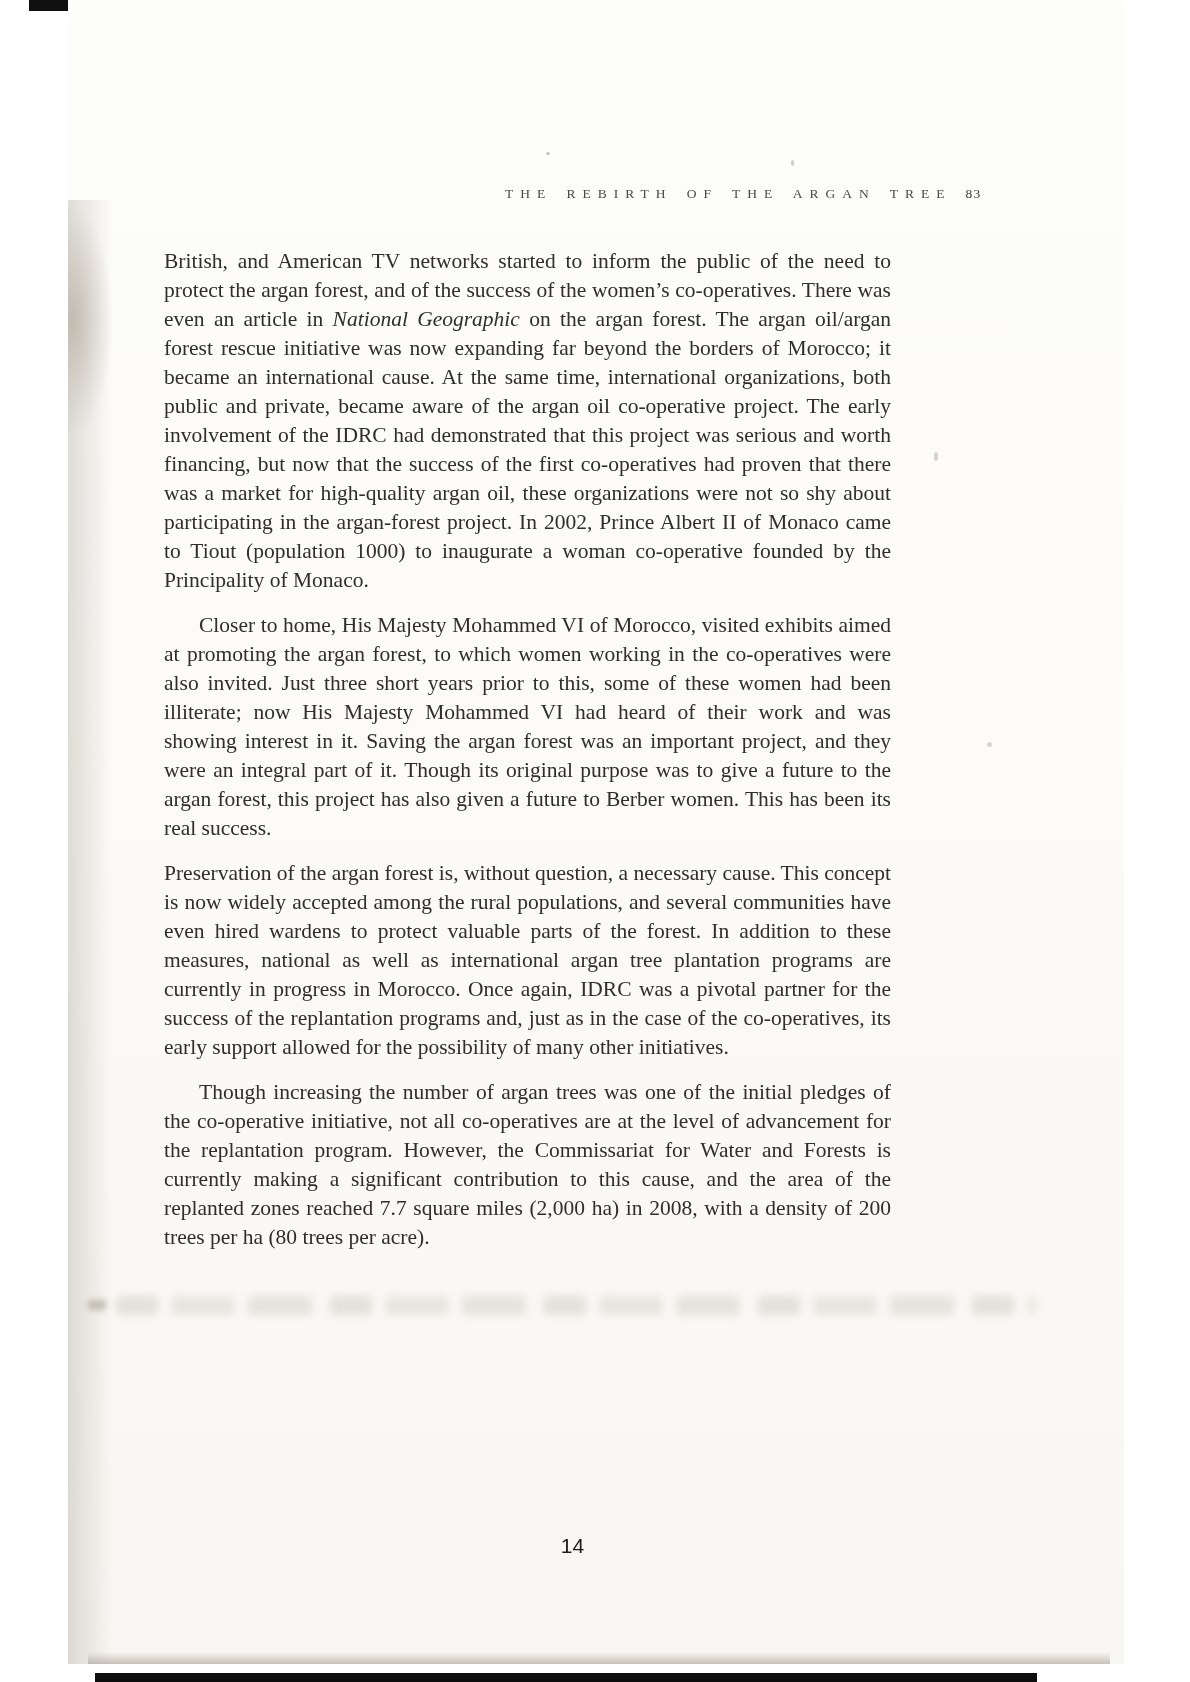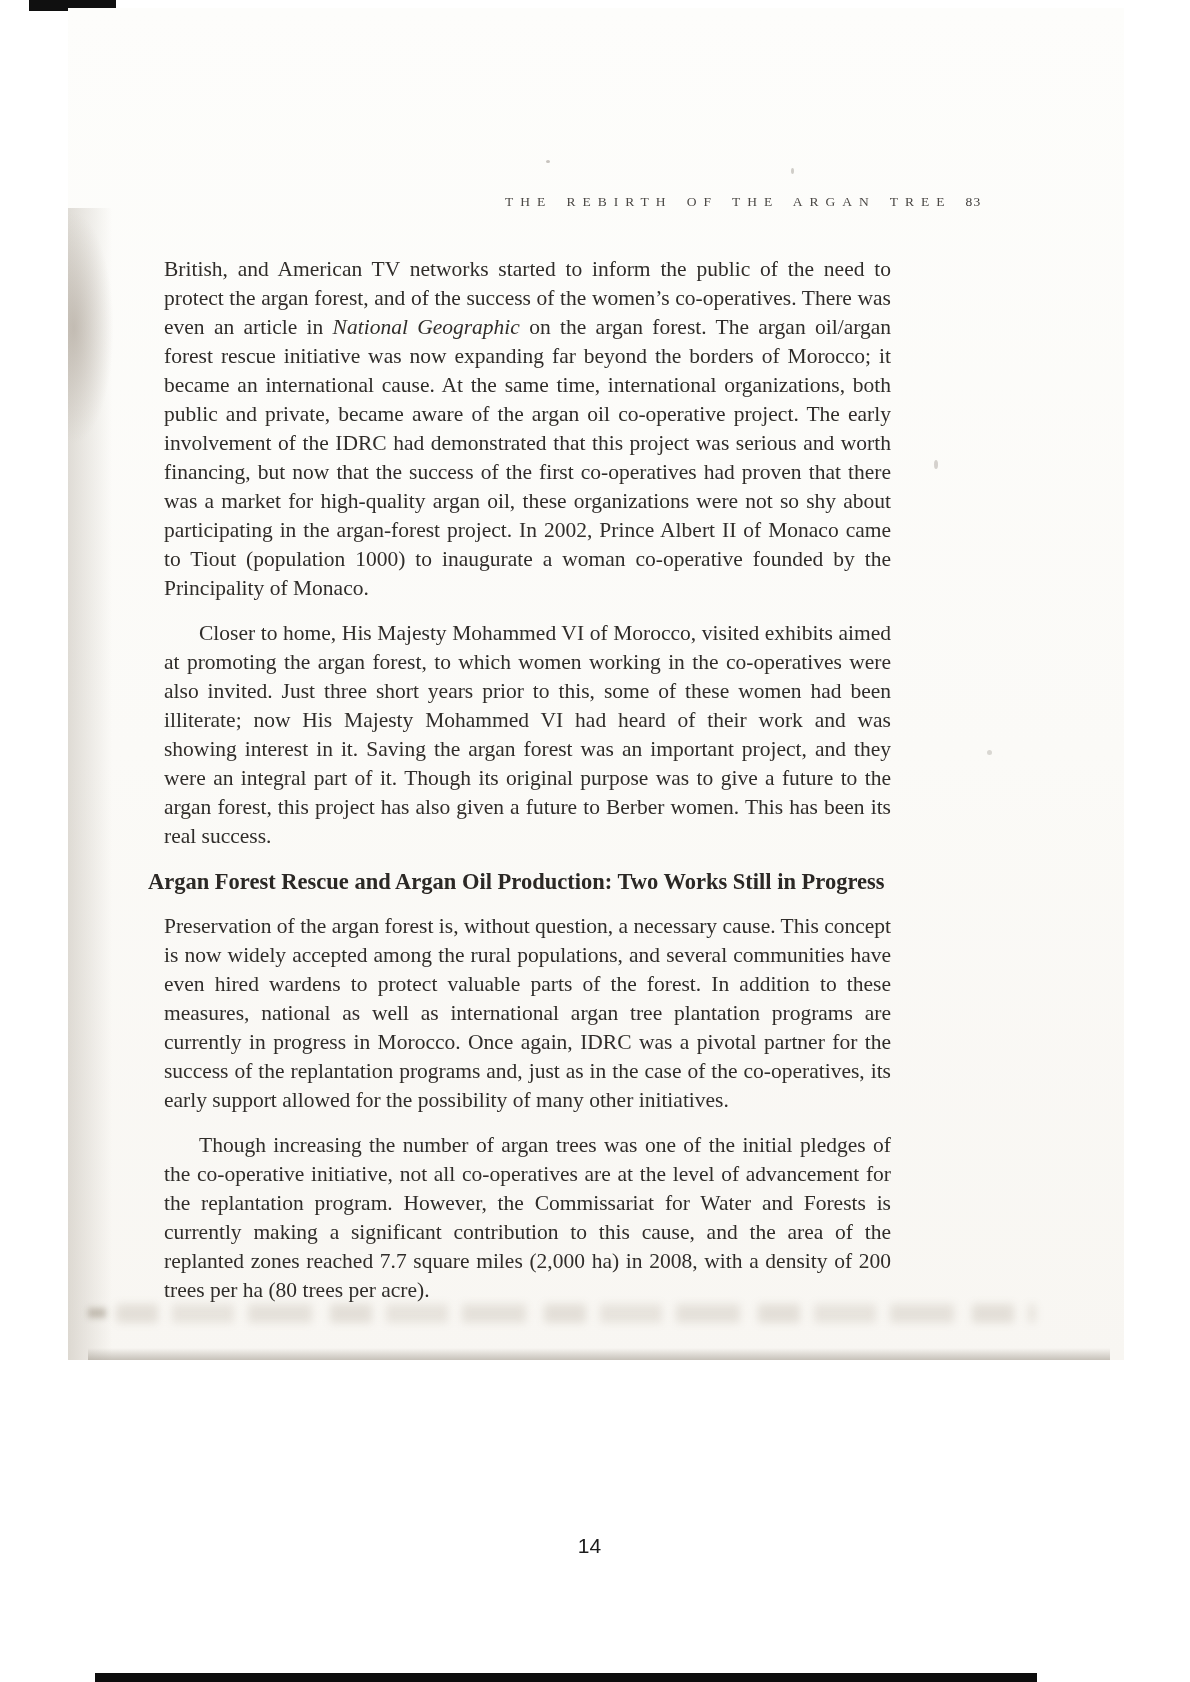"THE REBIRTH OF THE ARGAN" .scan { height: 1352px -> 1664px; top: 8px -> 0 }
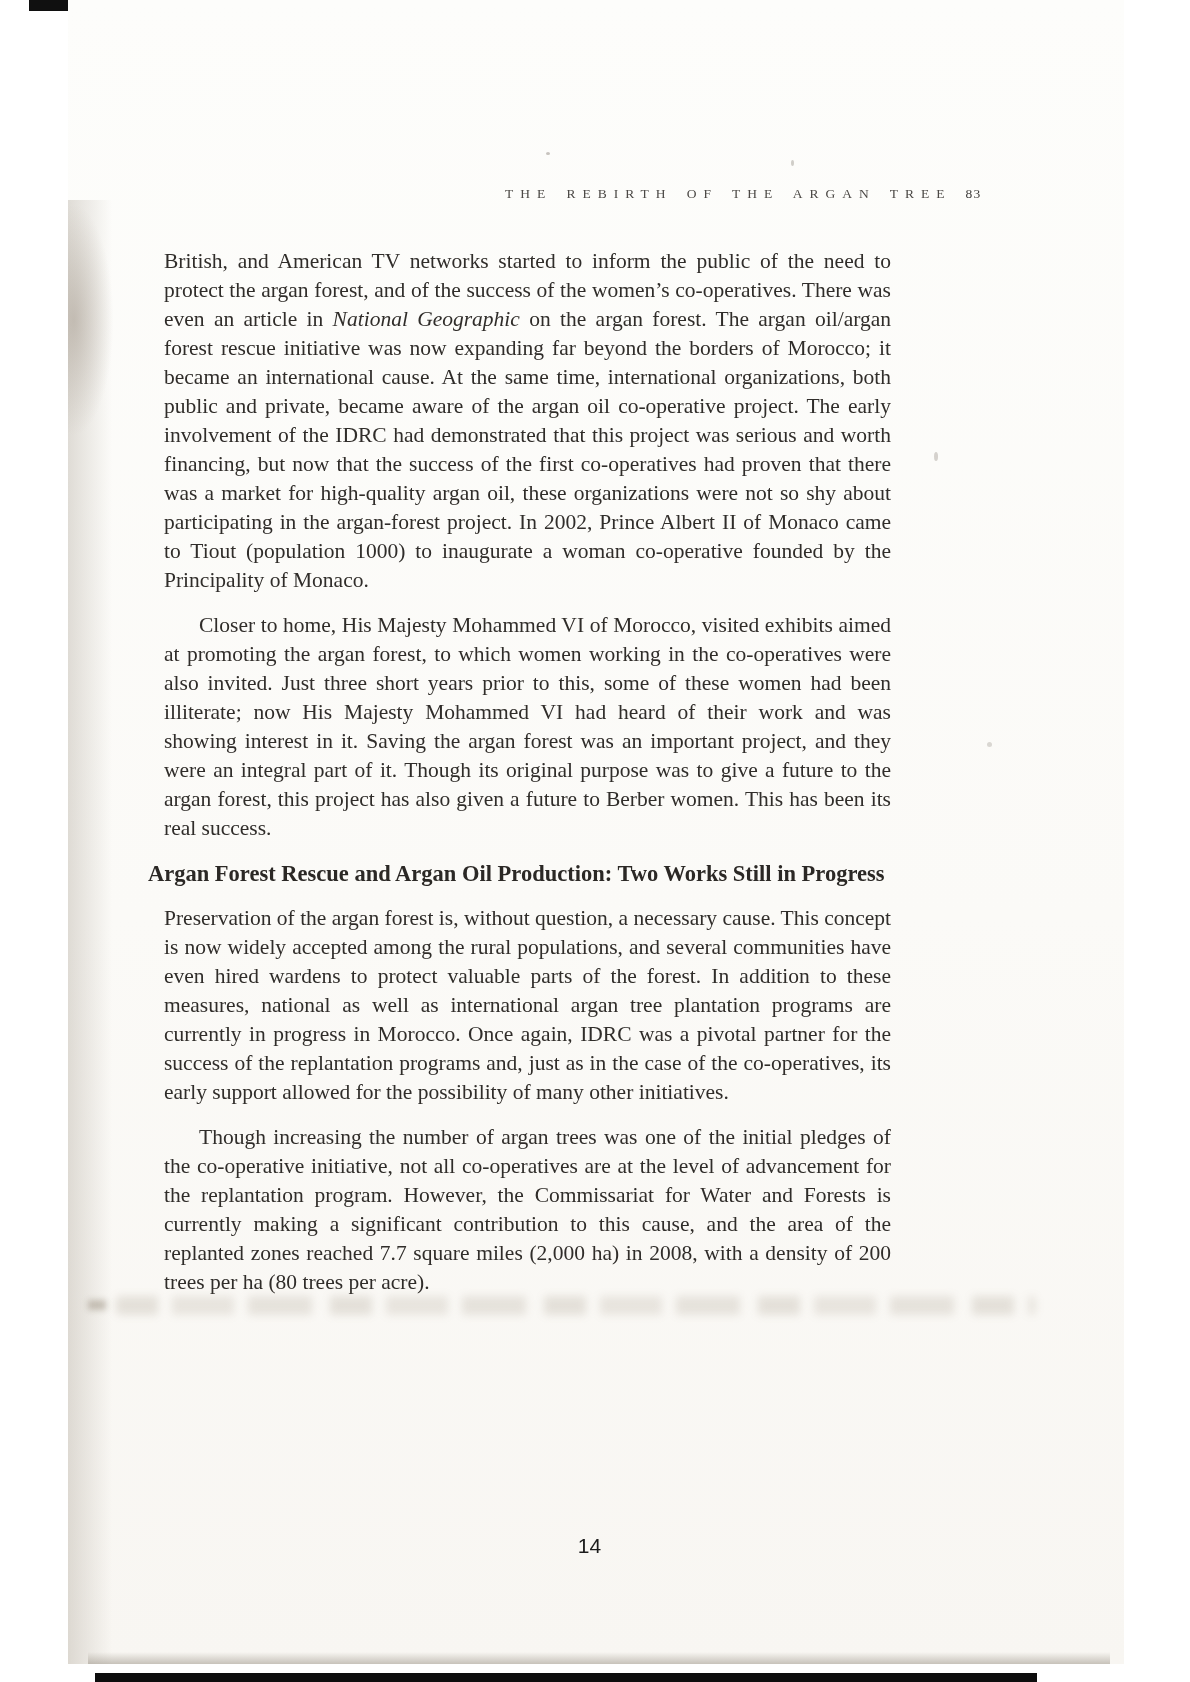"Argan Forest Rescue and Argan" h2.section-heading { html: <h2>Argan Forest Rescue and Argan Oil Production: Two Works Still in Progress</h2> -> none }
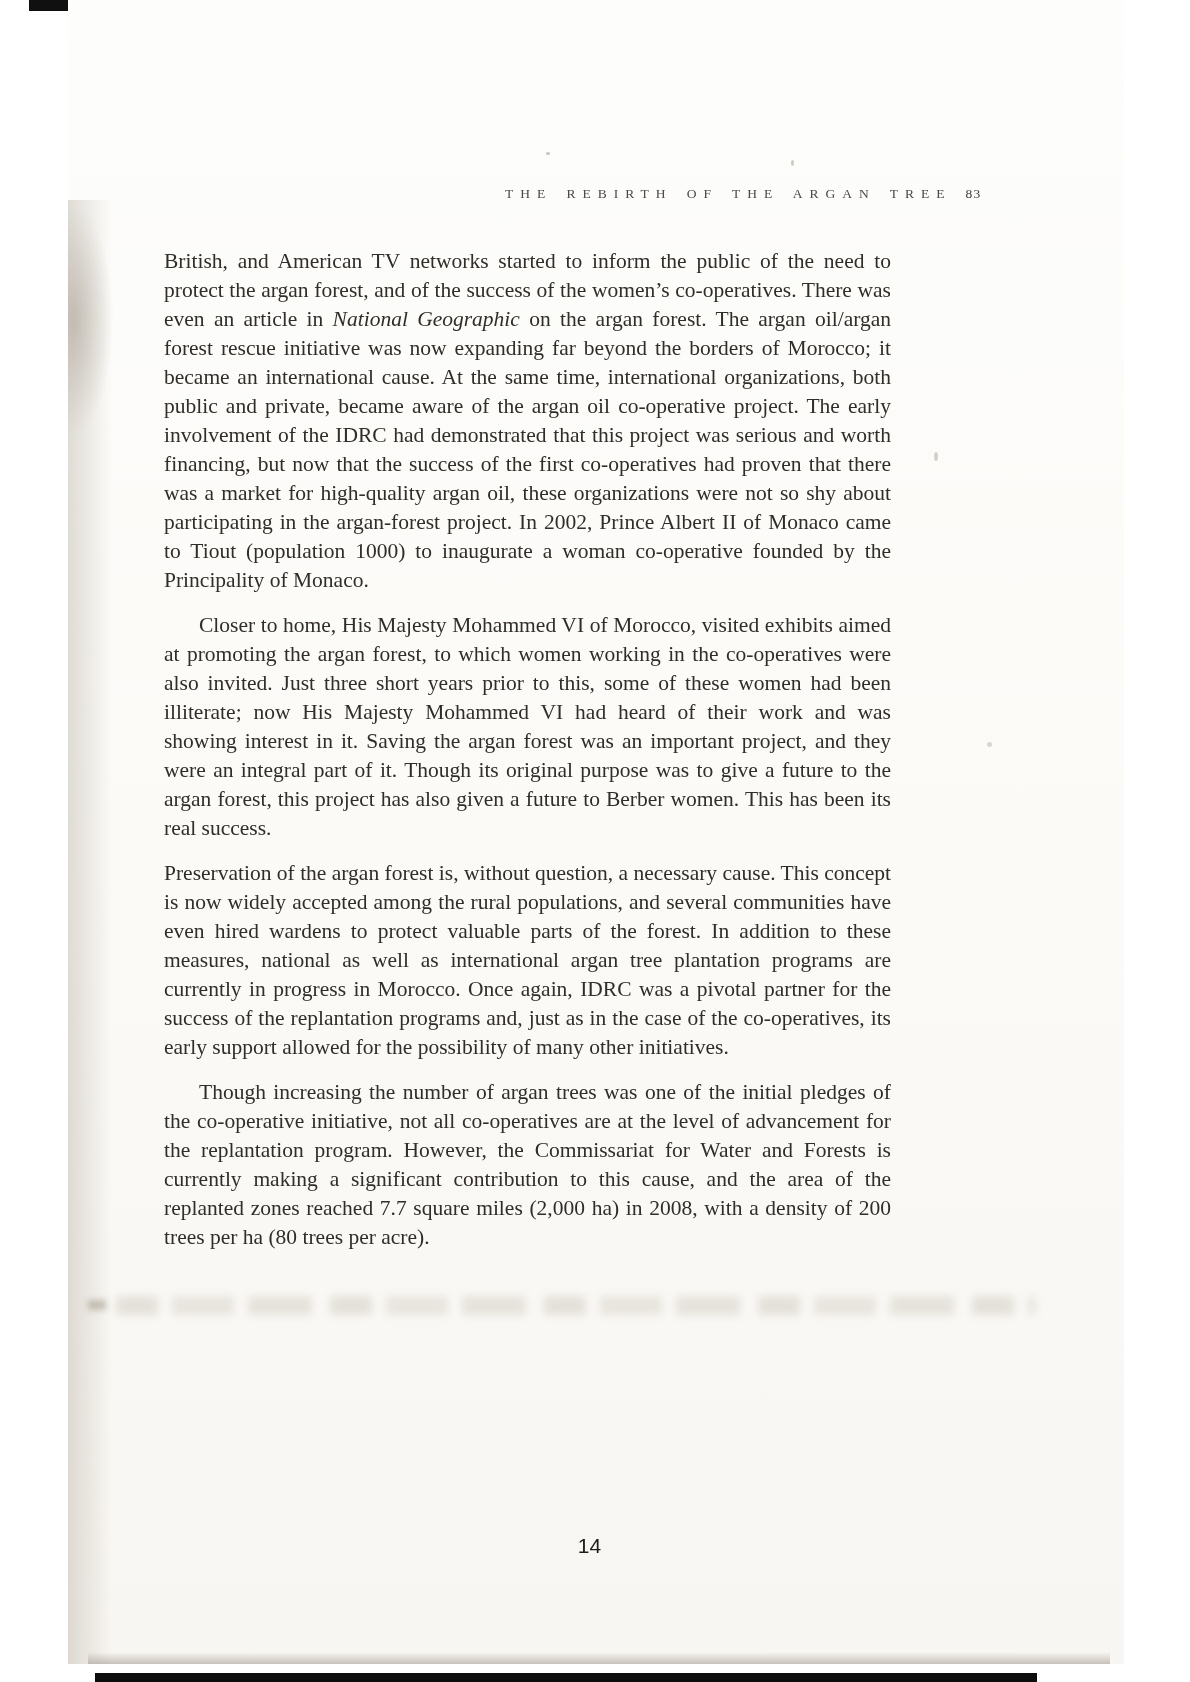"14" .doc-footer { margin-left: 17px -> none }
